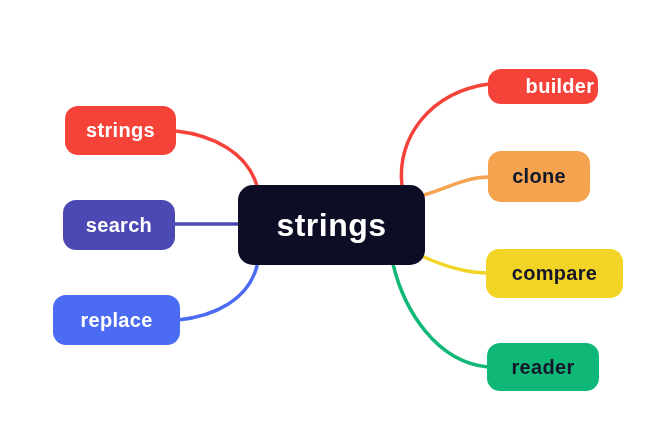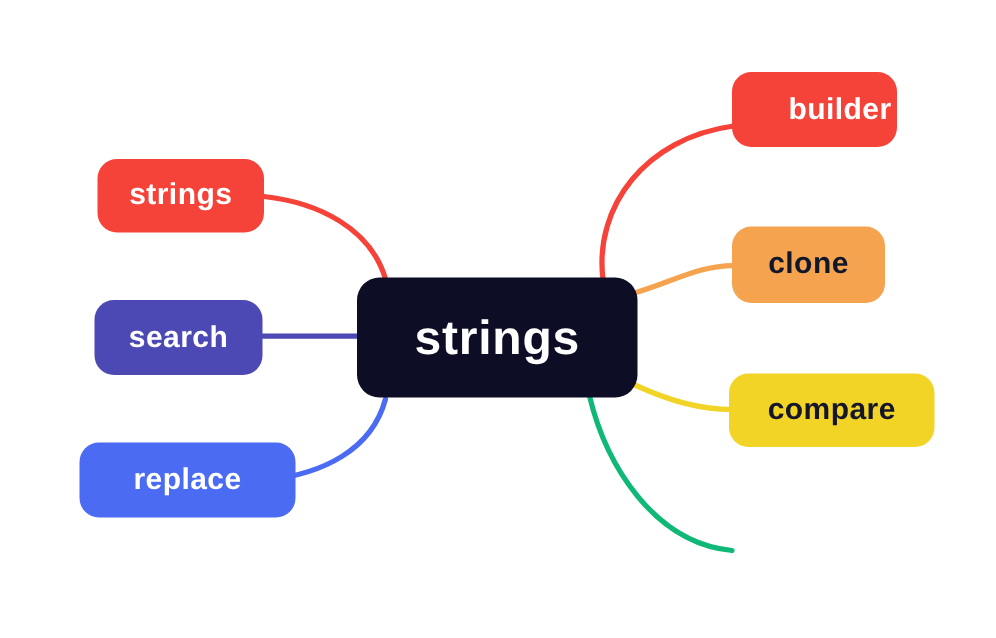"builder" div.node { height: 50px -> 35px; top: 48px -> 69px }
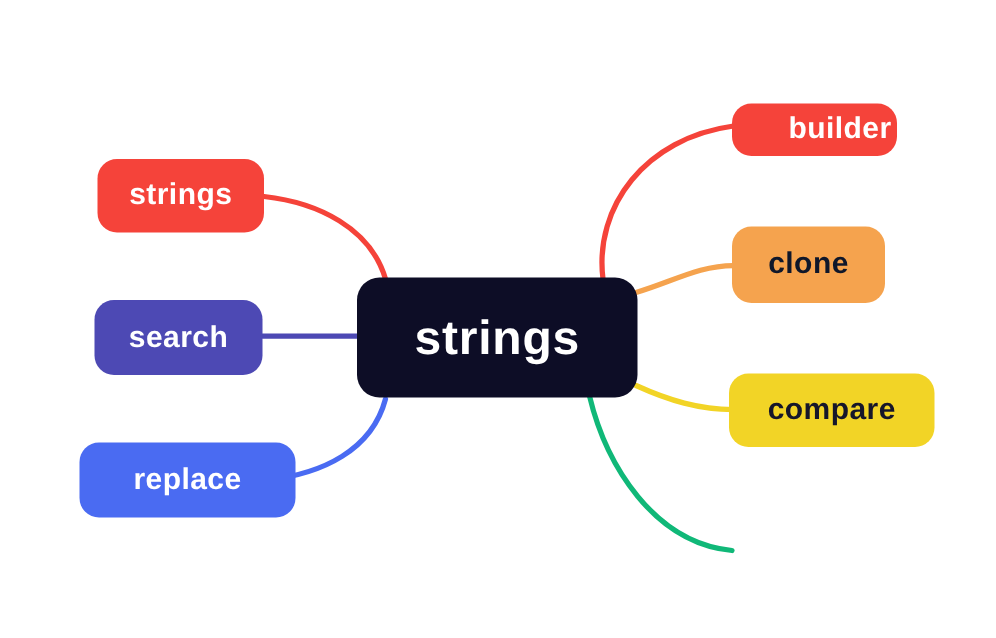"replace" div.node { width: 144px -> 127px }
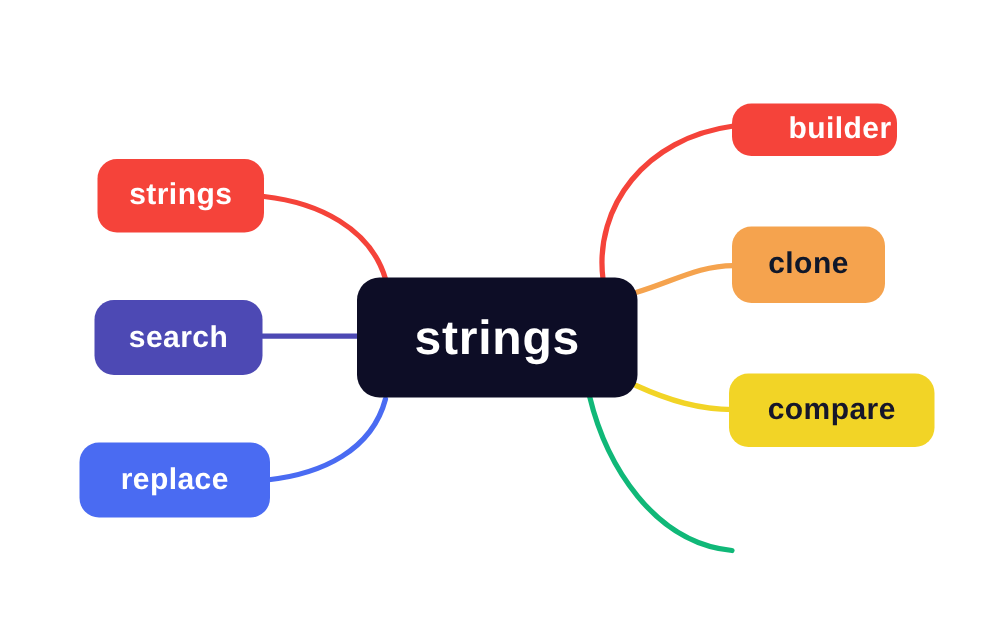"reader" div.node { html: none -> <div> <span>reader</span> </div> }
